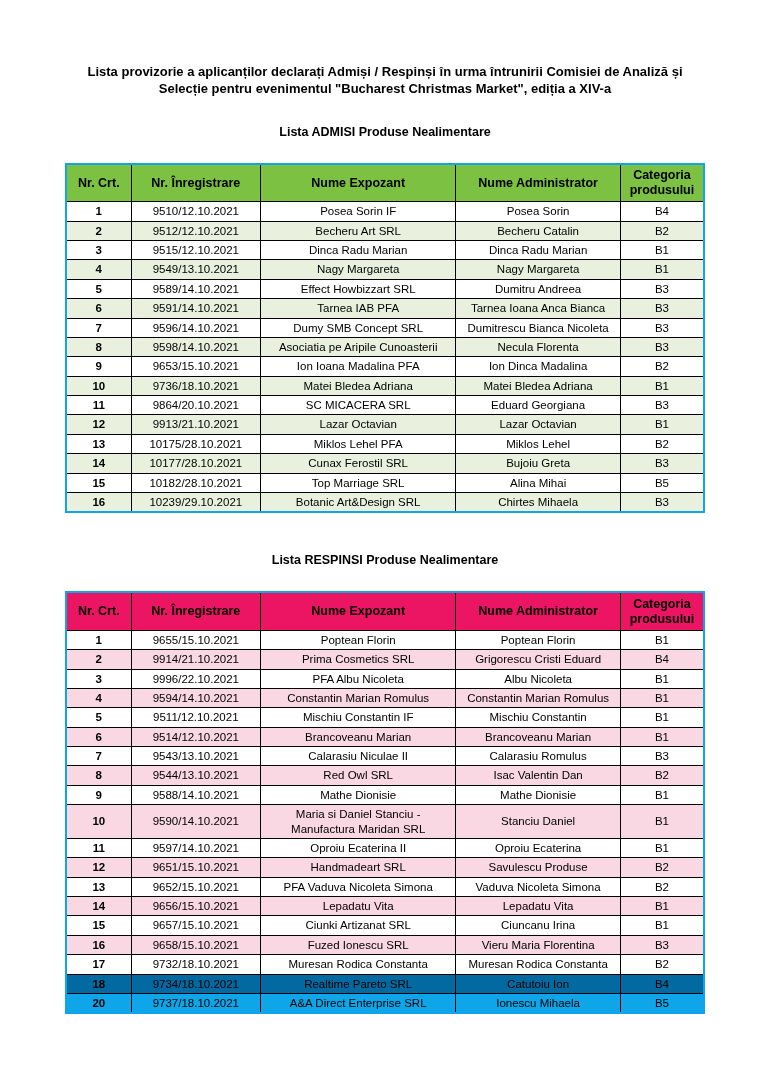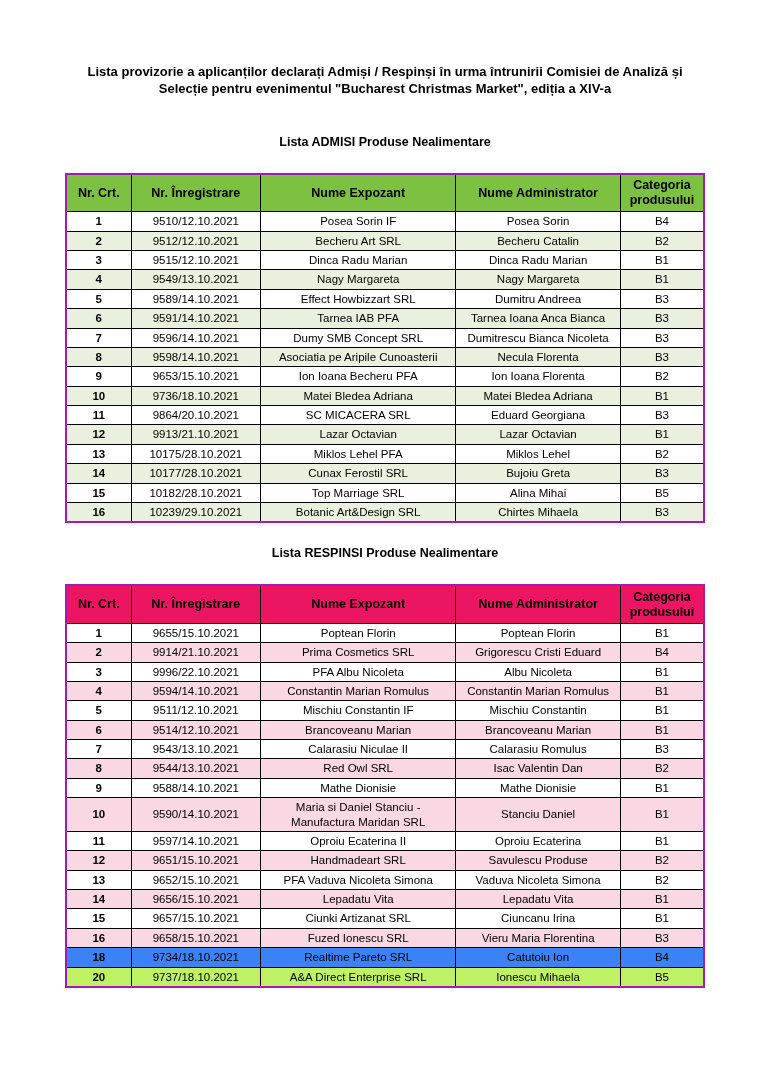"Lista ADMISI Produse Nealimentare" .heading-admisi { margin-top: 37px -> 27px }
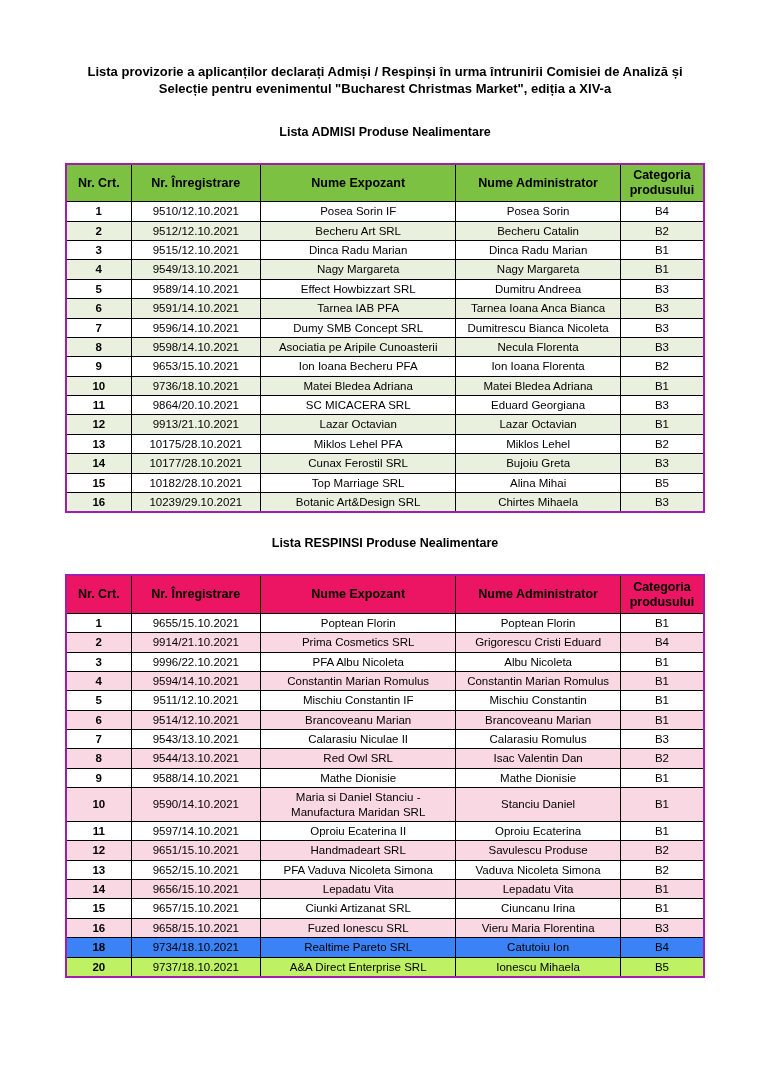"Nr. Crt." table.list-table { border: 2px solid #a21caf -> 2px solid #0ea5e9 }
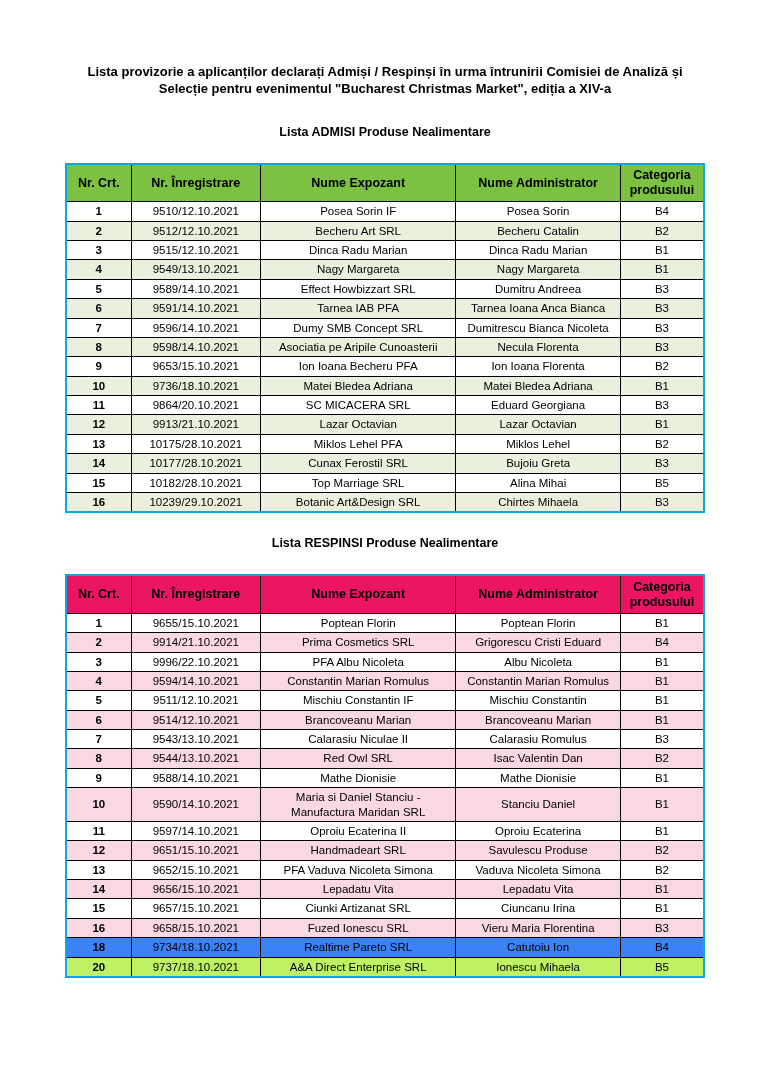"Ion Ioana Becheru PFA" td { text: Becheru -> Madalina }
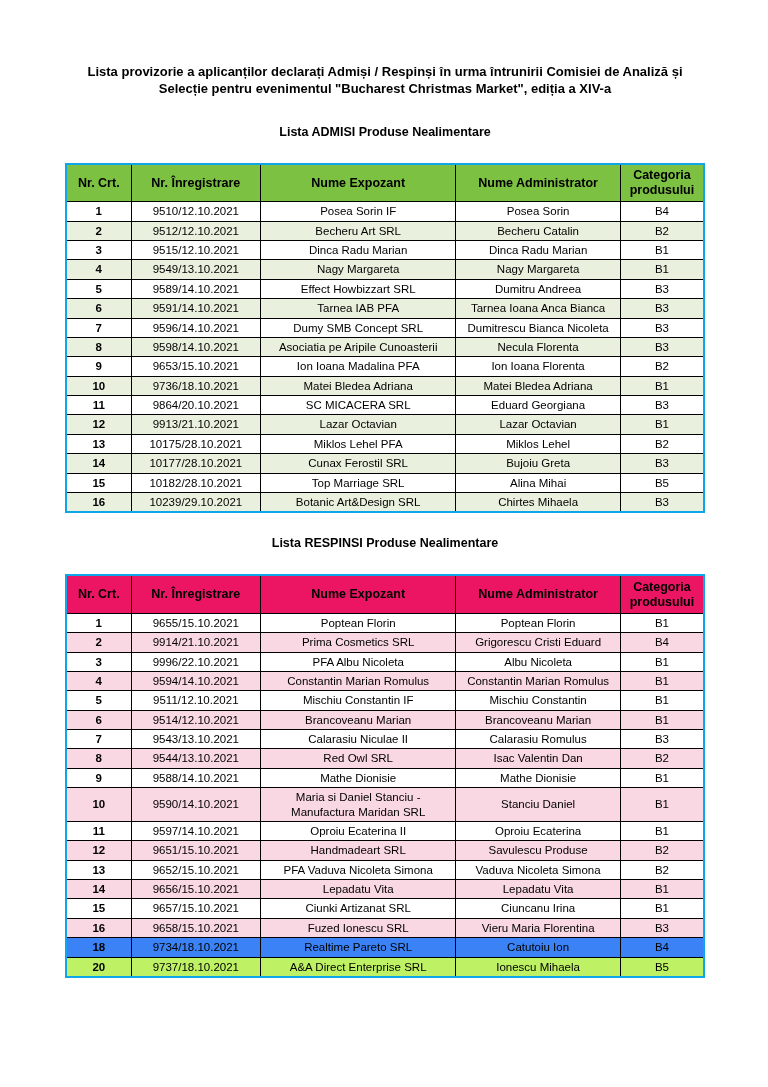"Ion Ioana Florenta" td { text: Ioana Florenta -> Dinca Madalina }
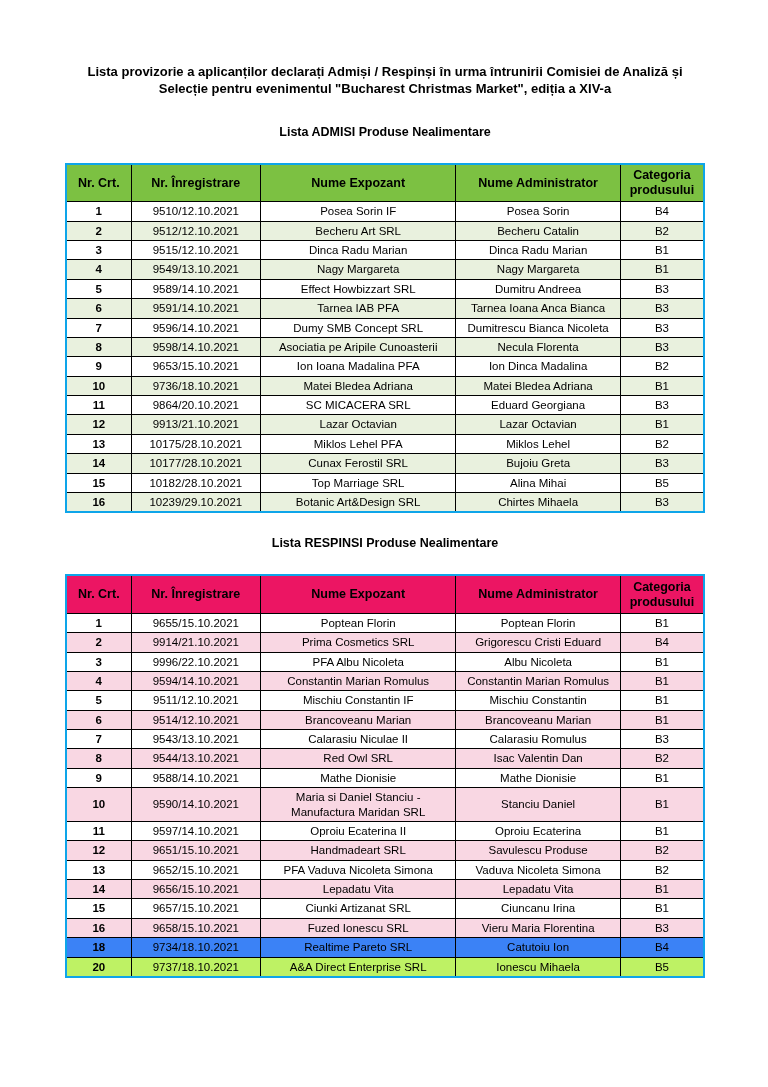"Lista RESPINSI Produse Nealimentare" .heading-respinsi { margin-top: 23px -> 40px }
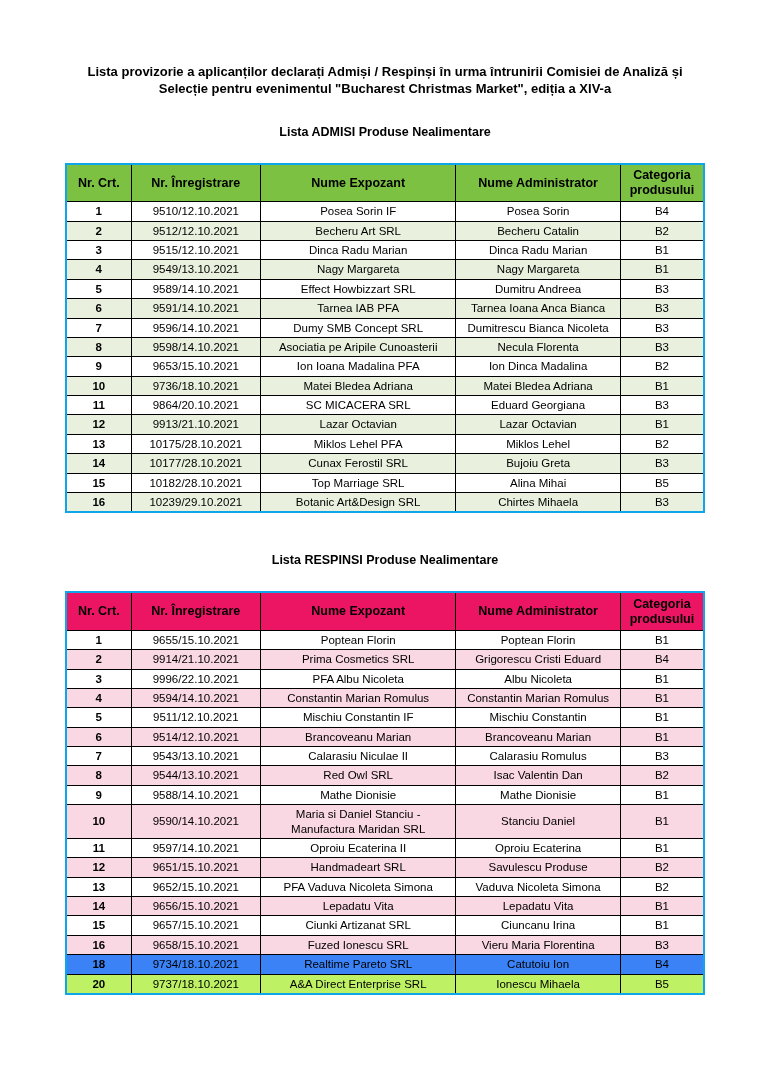"17" tr { html: none -> <tr> <td>17</td> <td>9732/18.10.2021</td> <td>Muresan Rodica Constanta</td> <td>Muresan Rodica Constanta</td> <td>B2</td> </tr> }
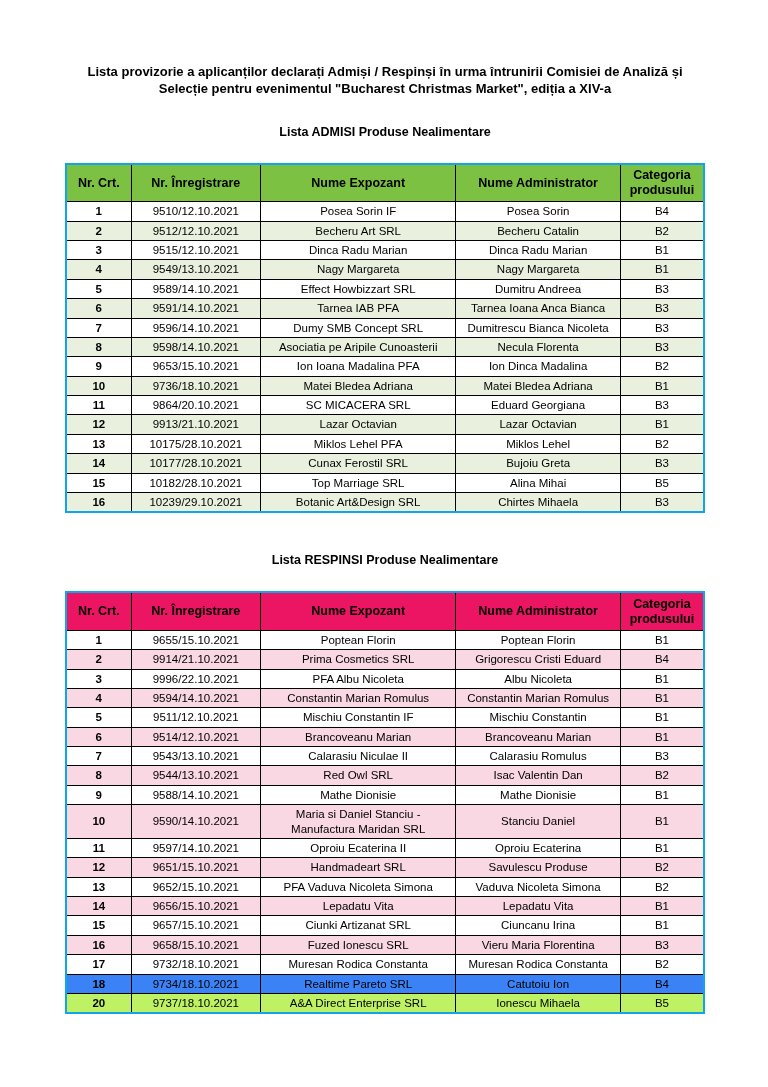"18" tr { background: #3b82f6 -> #0369a1 }
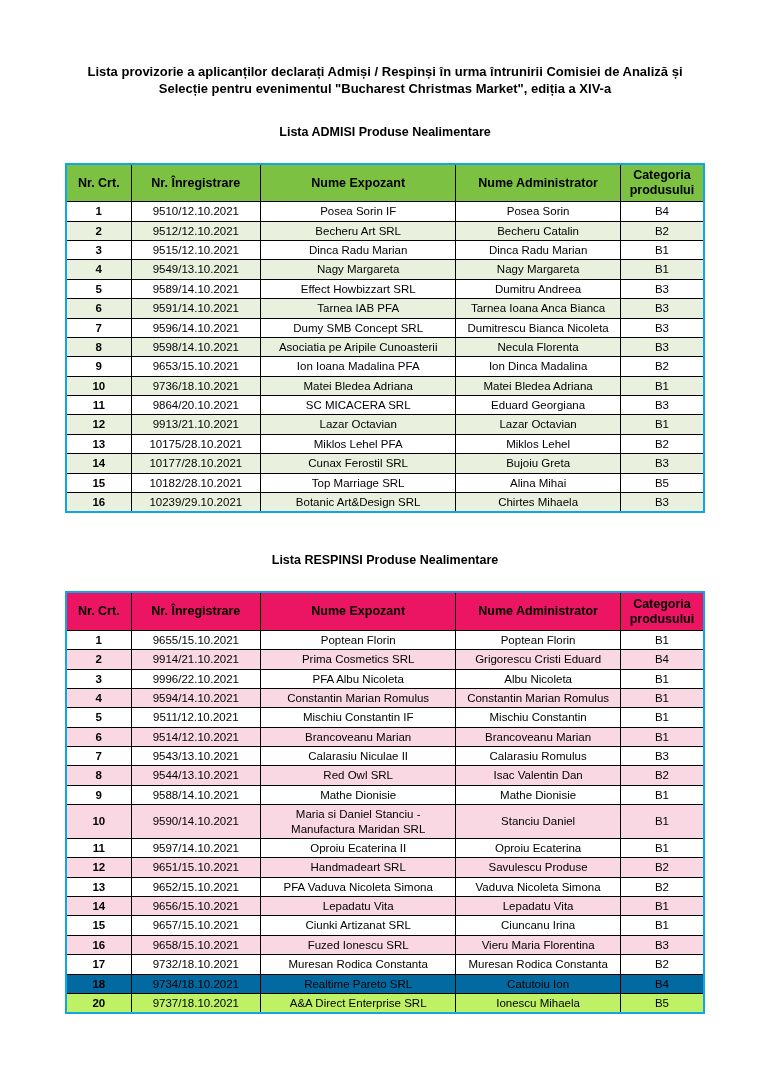"20" tr { background: #bef264 -> #0ea5e9 }
